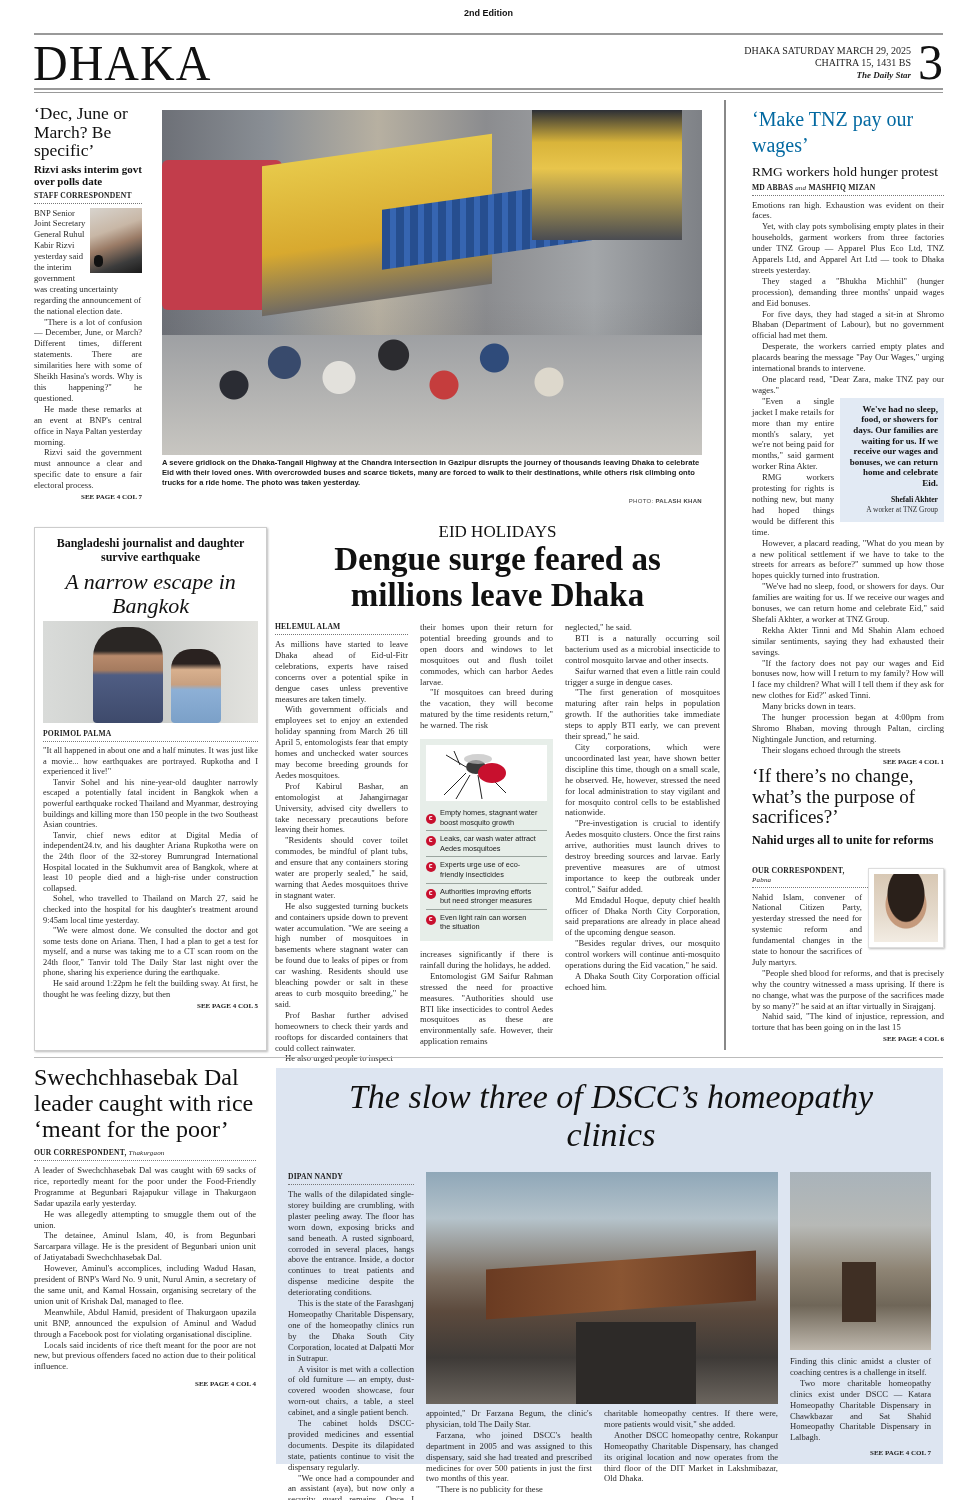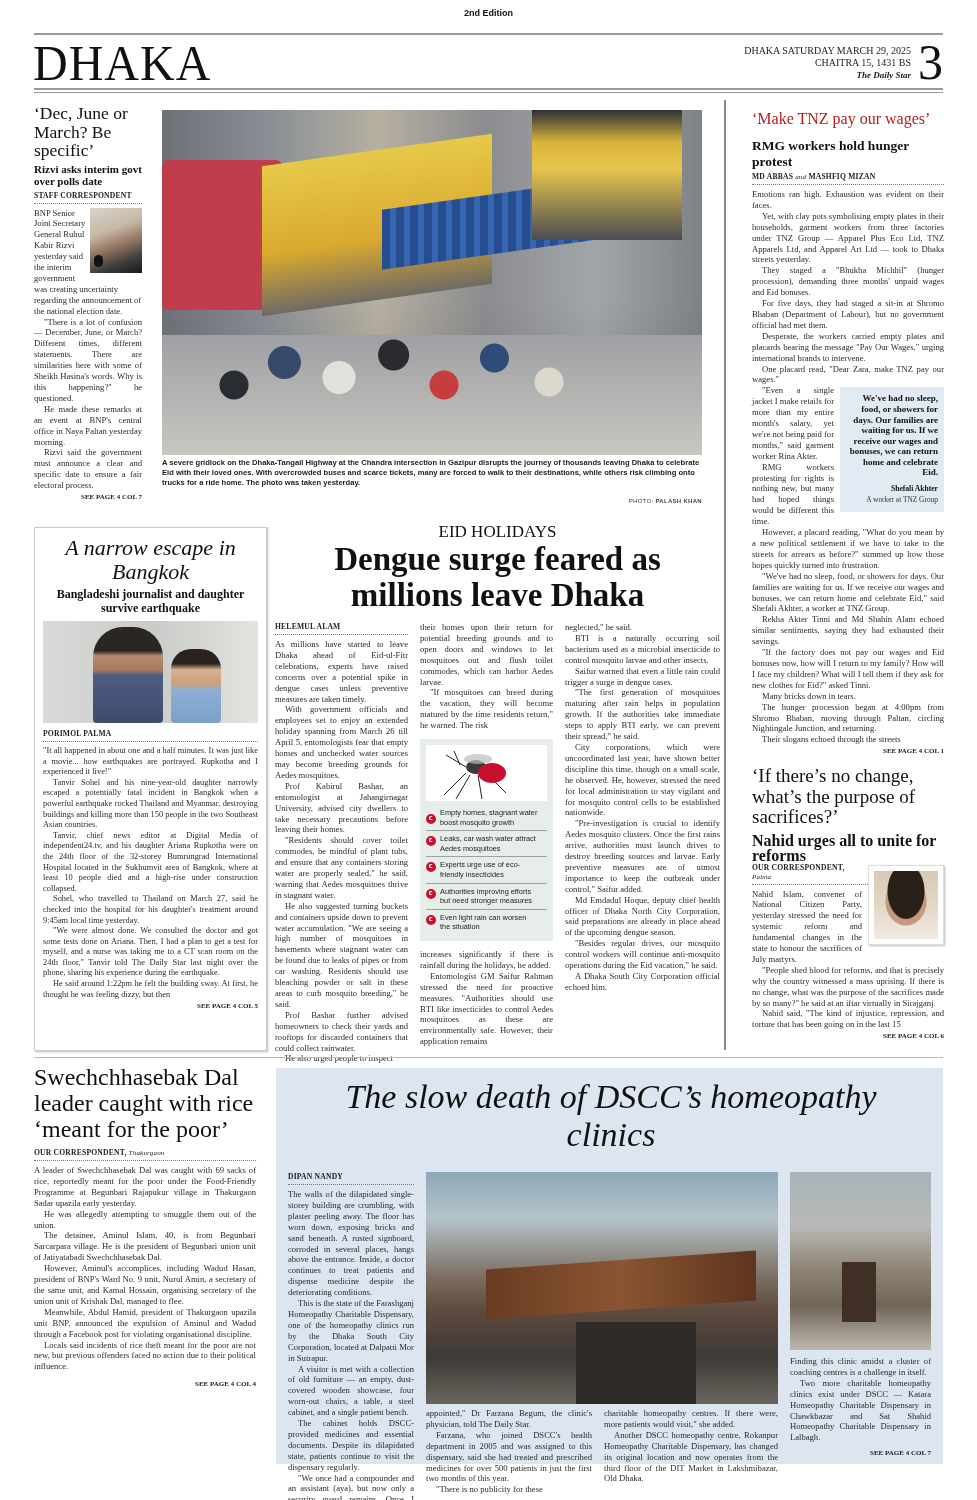"‘Make TNZ pay our wages’" div.serif { color: #b91c1c -> #0369a1; font-size: 16px -> 20px }
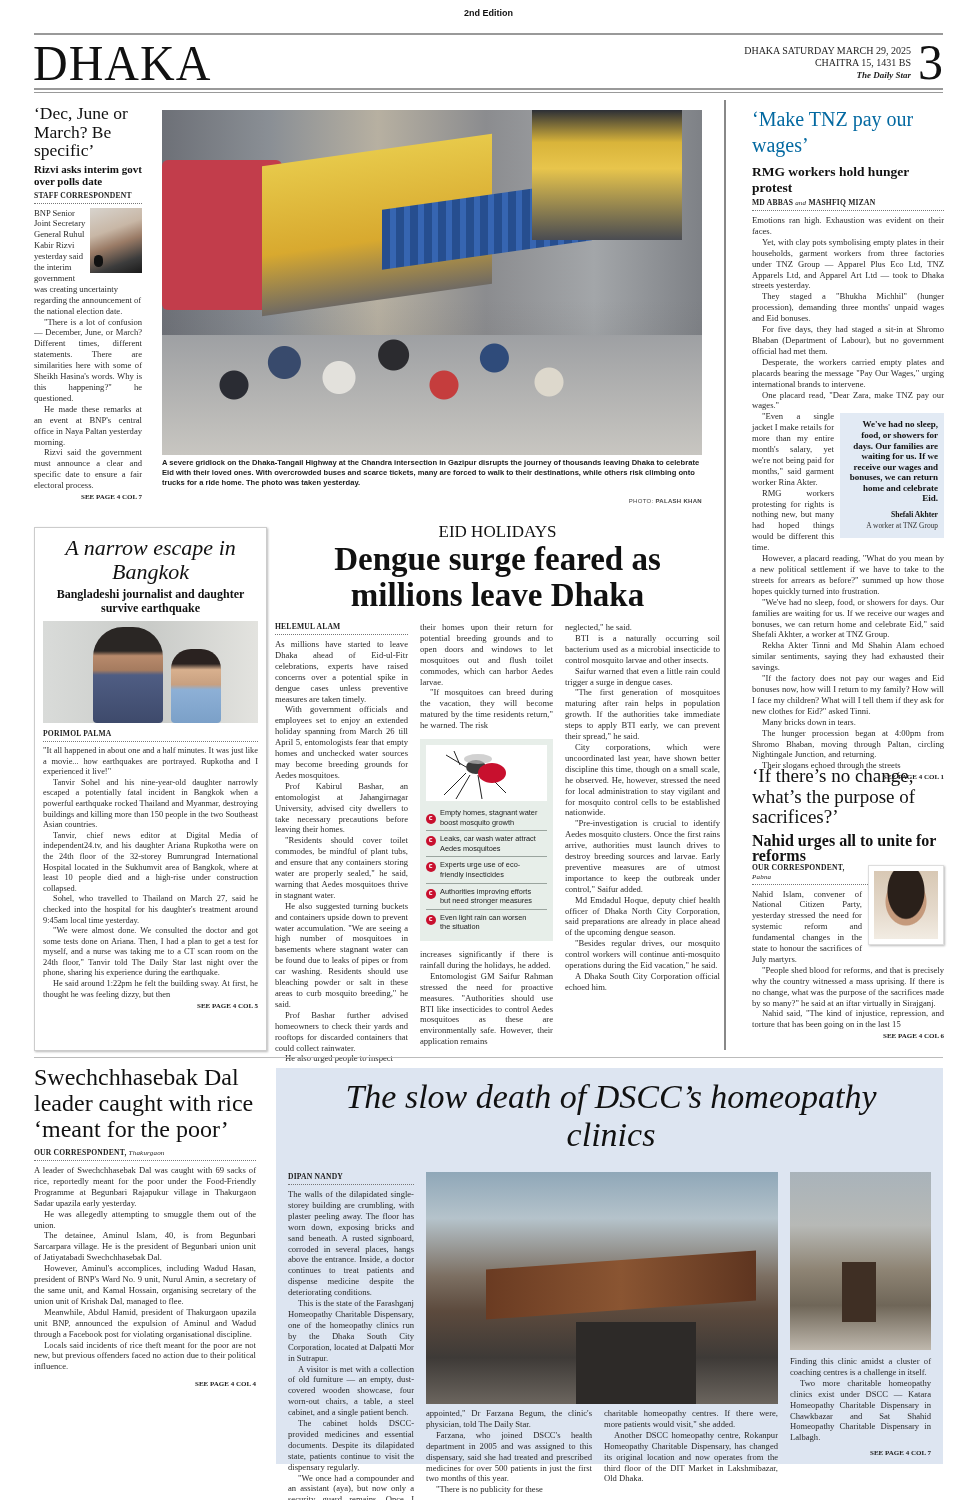"RMG workers hold hunger protest" div.serif { font-weight: bold -> normal }
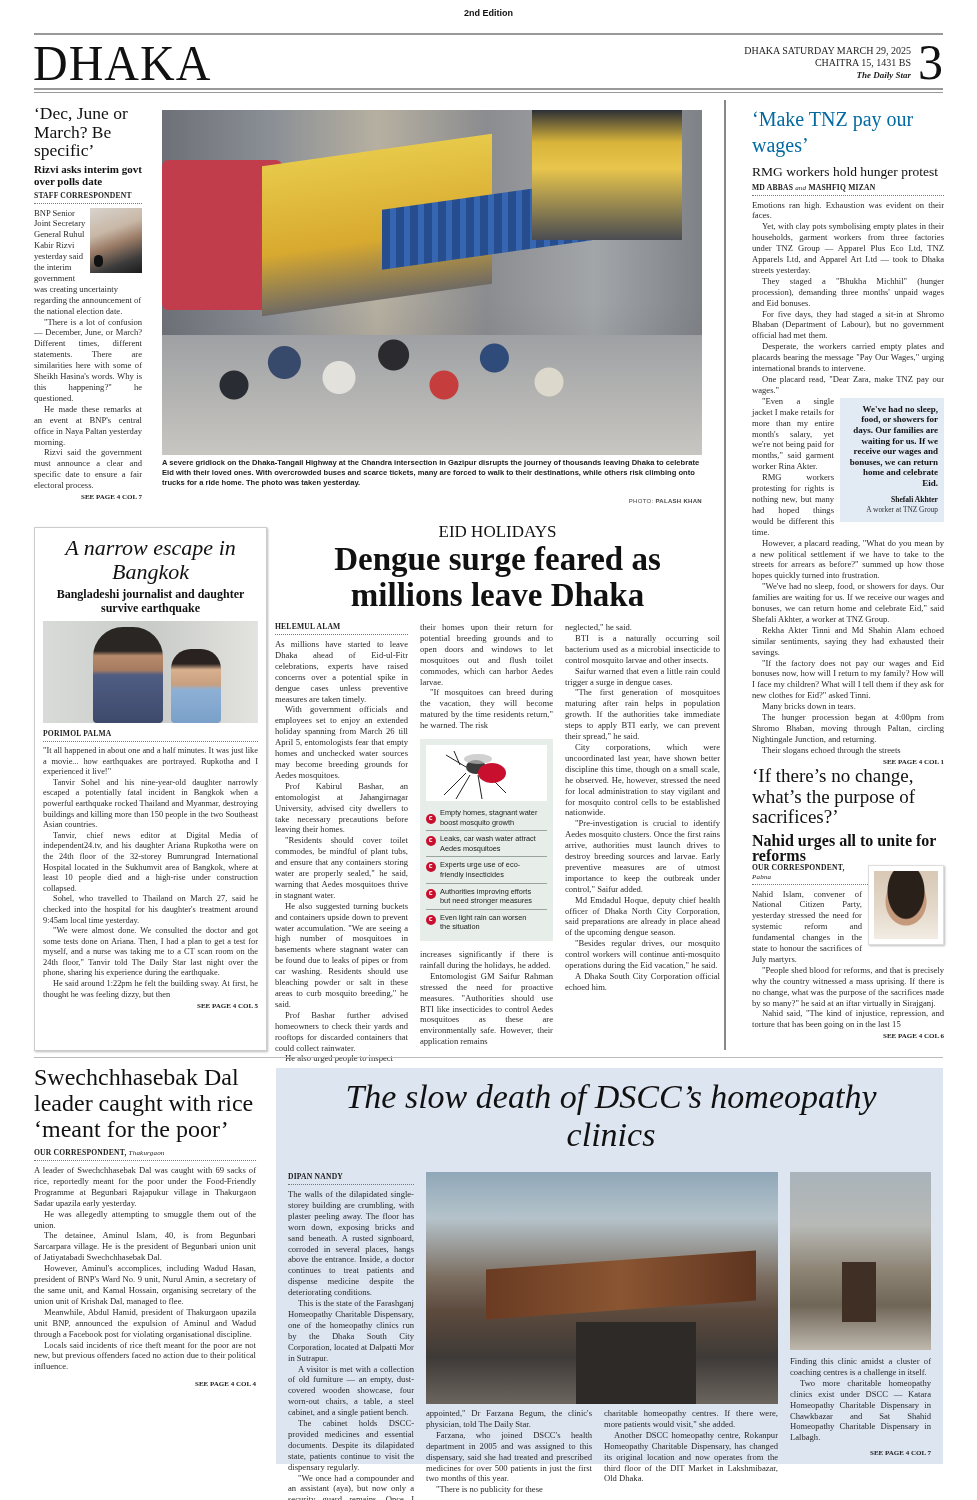"A narrow escape in Bangkok" div.serif { order: before "Bangladeshi journalist and daughter" -> after "Bangladeshi journalist and daughter" }
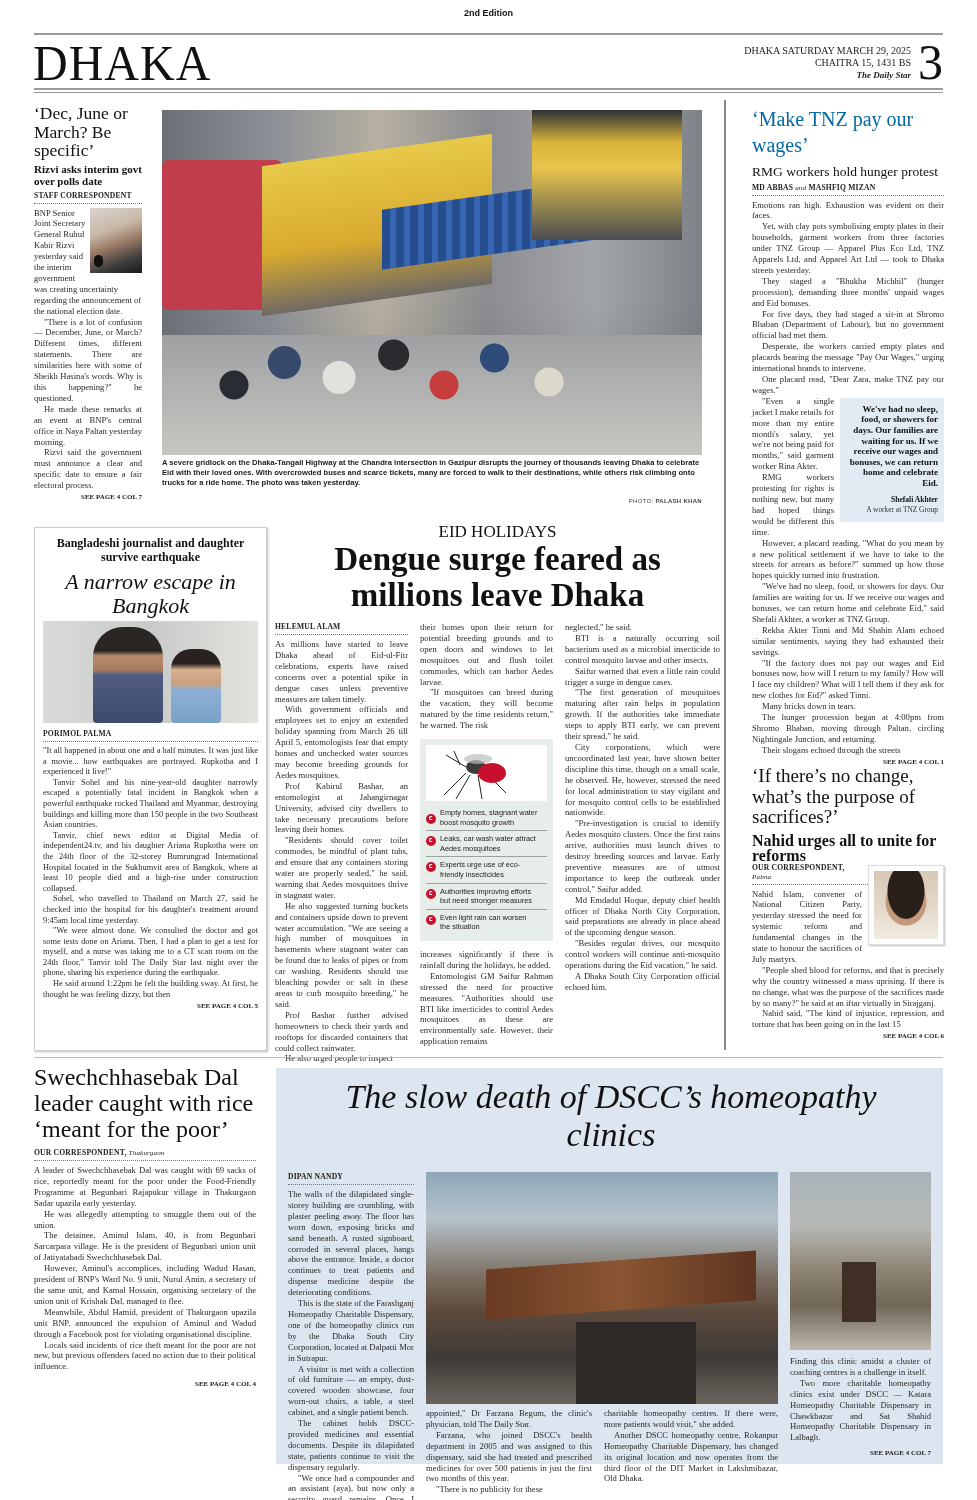"Nahid urges all to unite" div.serif { font-size: 16px -> 12px; margin-bottom: 0 -> 18px }
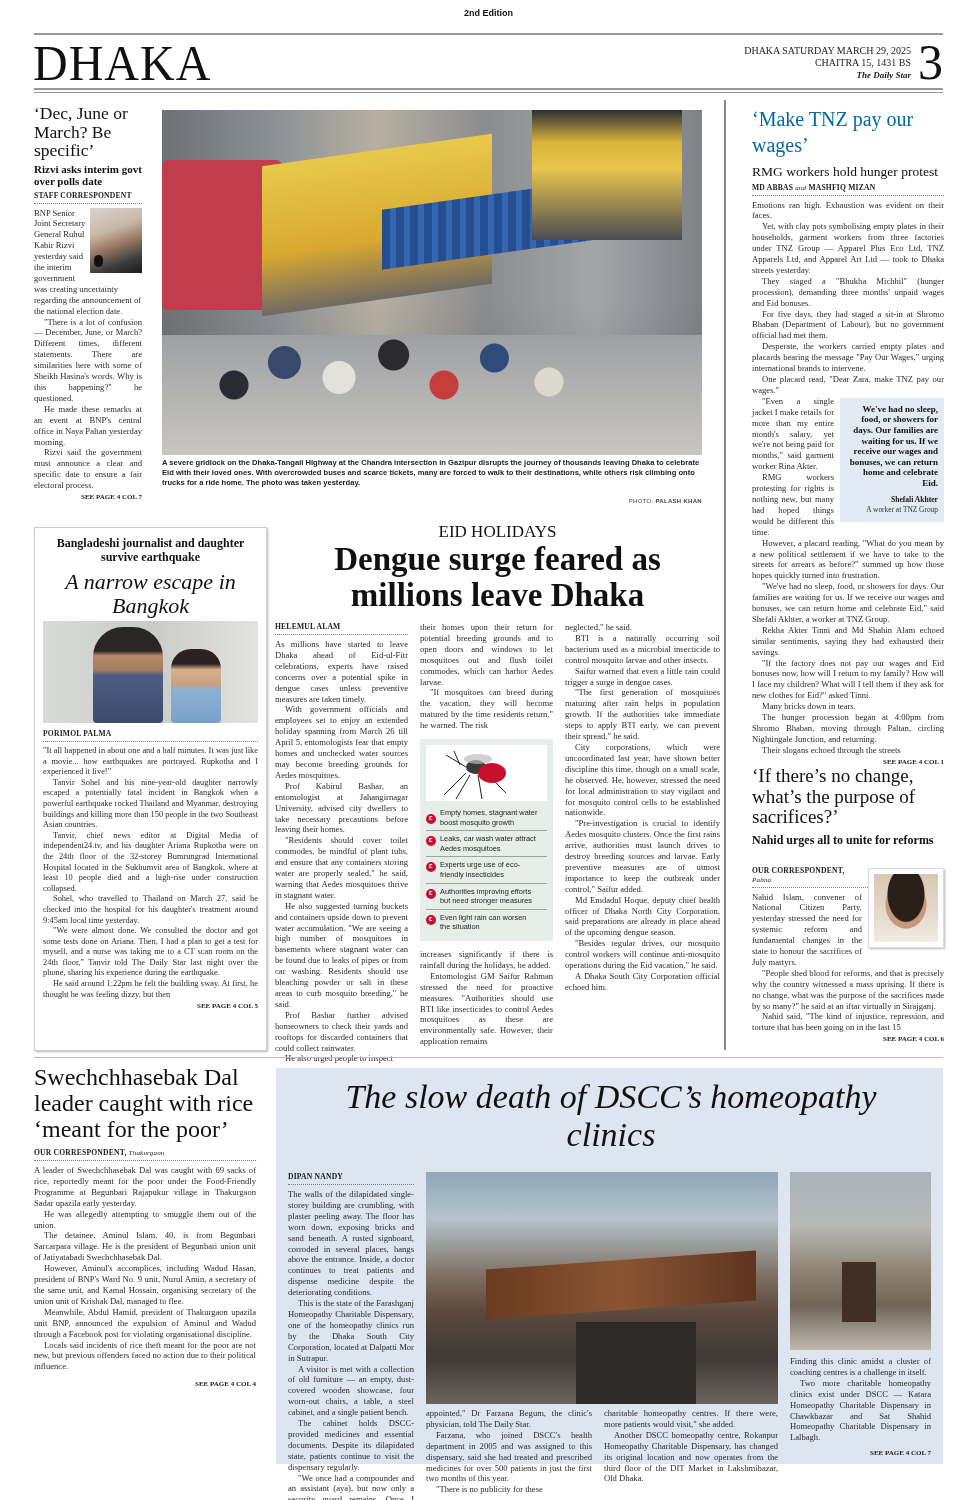"The slow death of DSCC’s" div.serif { text: death -> three }
